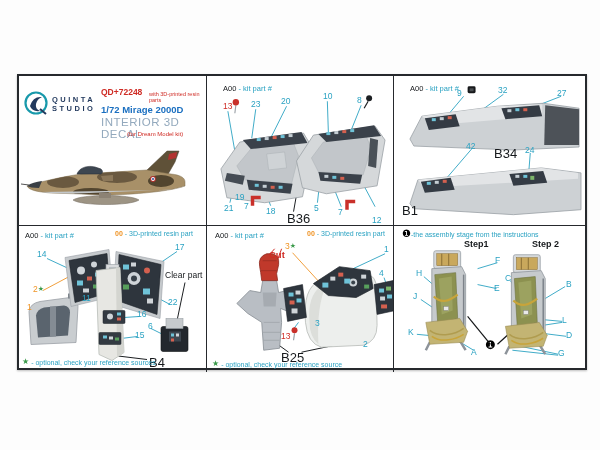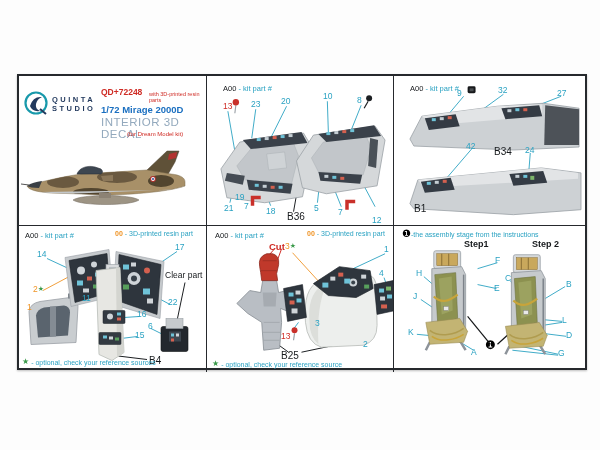"B34" .bk { font-size: 10px -> 13px }
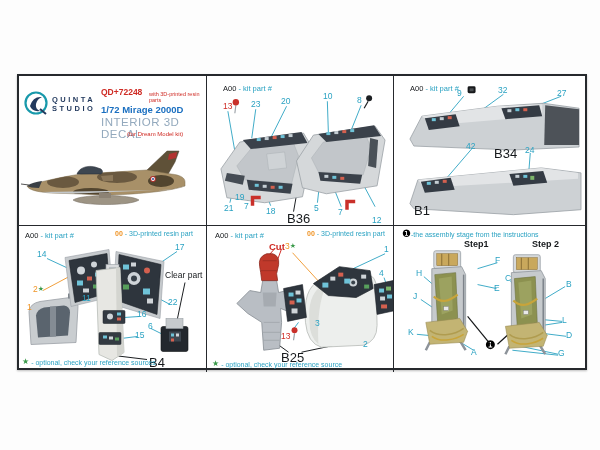"B1" span.lbl { left: 20px -> 8px }
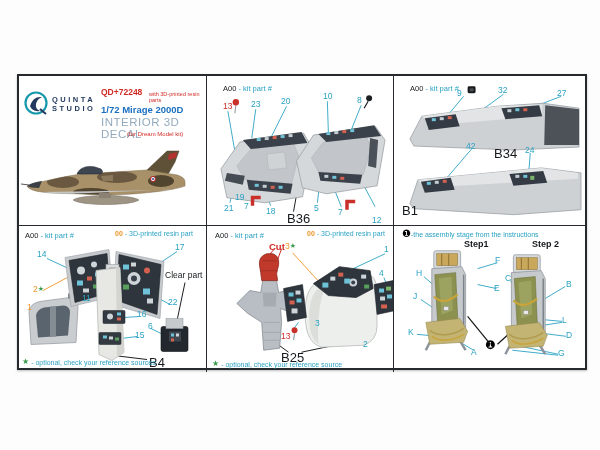"Cut" span.lbl { top: 16px -> 24px }
